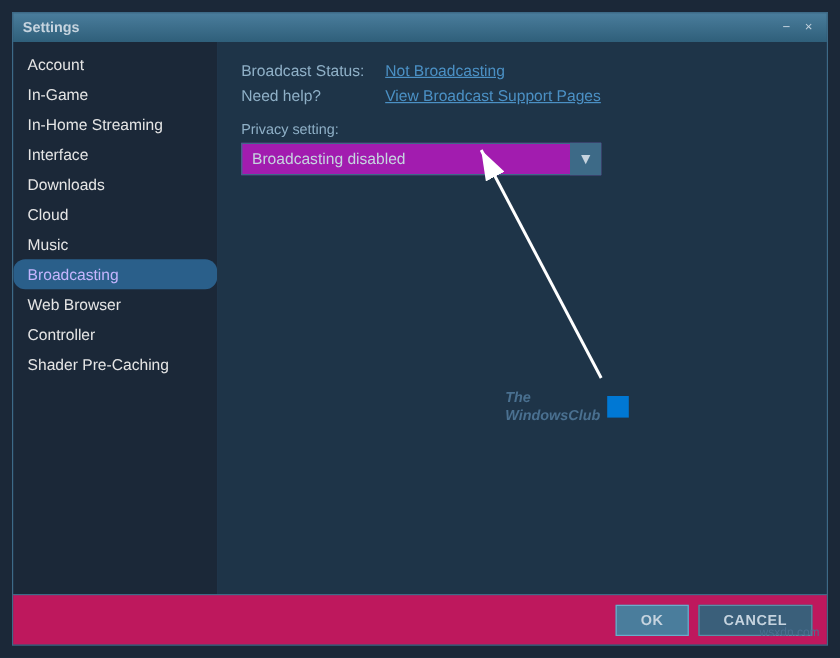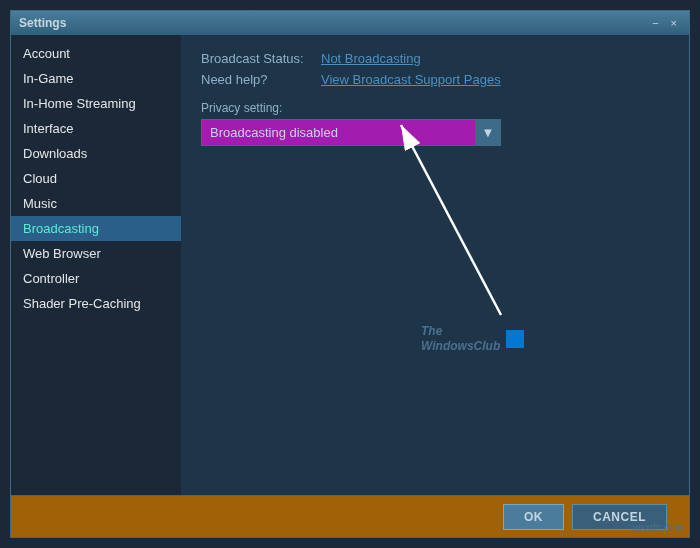"Broadcasting" .sidebar-item.active { border-radius: none -> 10px; color: #5eead4 -> #c4b5fd }
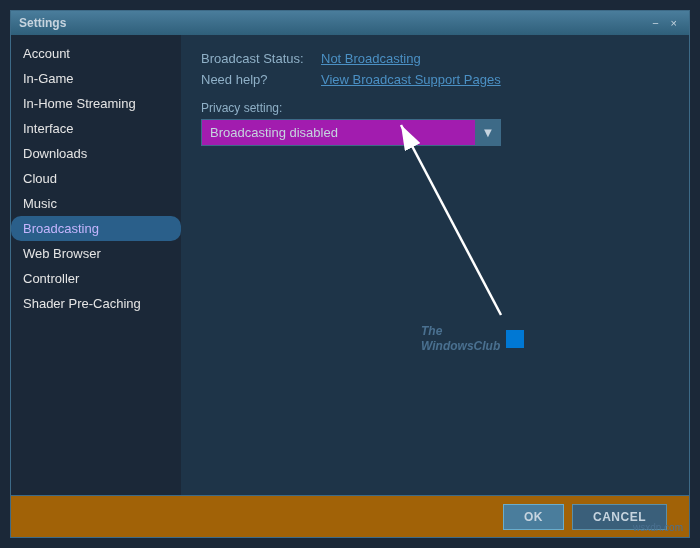"OK" .footer { background: #a16207 -> #be185d; padding: 0 22px -> 0 12px }
